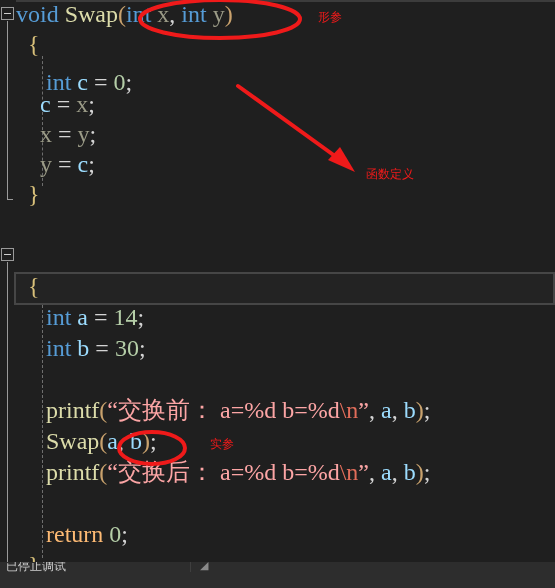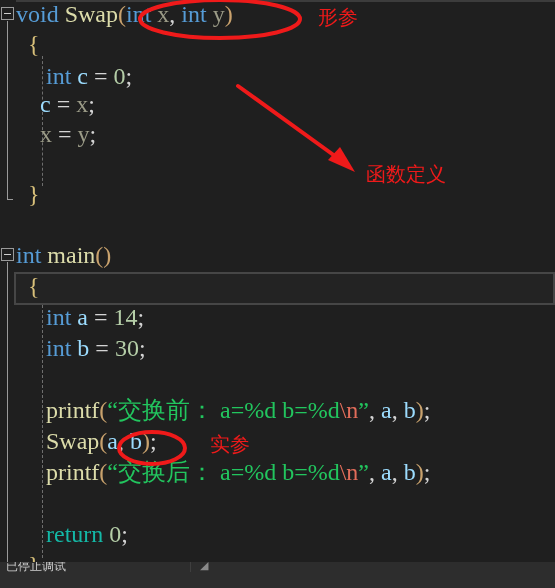"形参" .anno-text { font-size: 20px -> 12px }
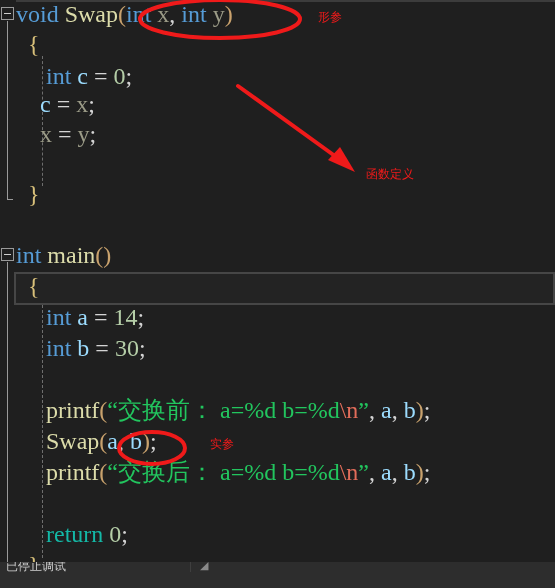"int c = 0;" div.code-line { top: 66px -> 72px }
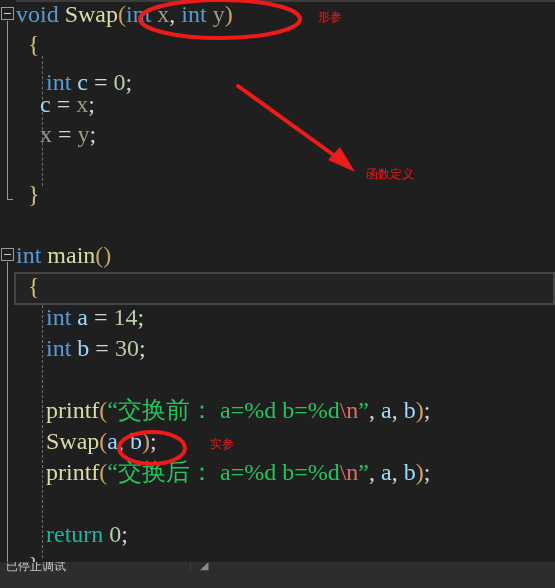"y = c;" div.code-line { html: none -> <div><span> </span><span>y</span> <span>=</span> <span>c</span><span>;</span></div> }
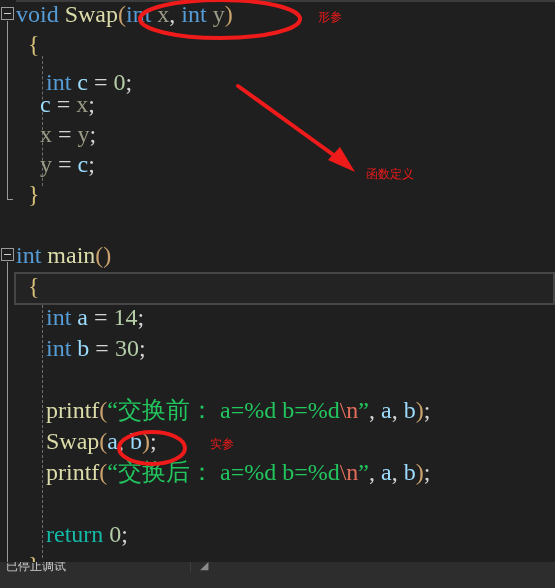"int main()" div.code-line { html: <div><span>int</span> <span>main</span><span>()</span></div> -> none }
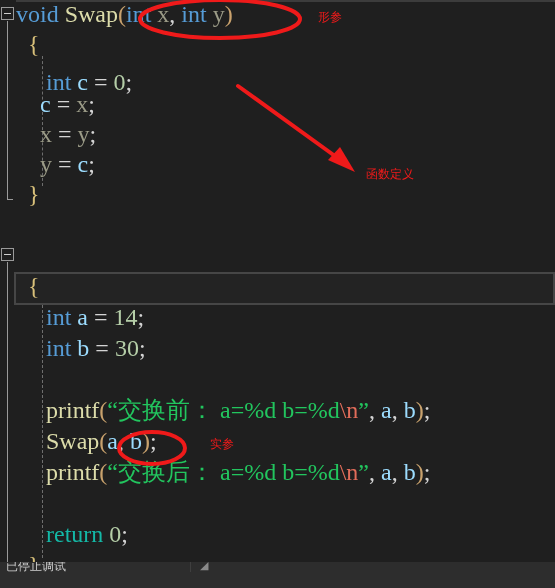"“交换前： a=%d b=%d" .str { color: #22c55e -> #fca5a5 }
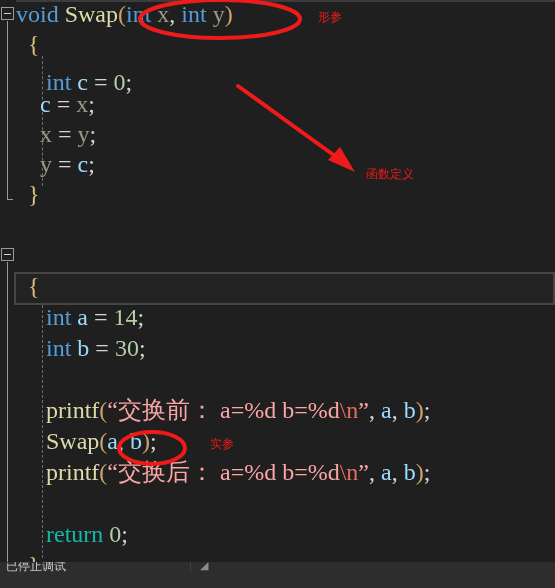"return" .ret { color: #14b8a6 -> #fdba74 }
